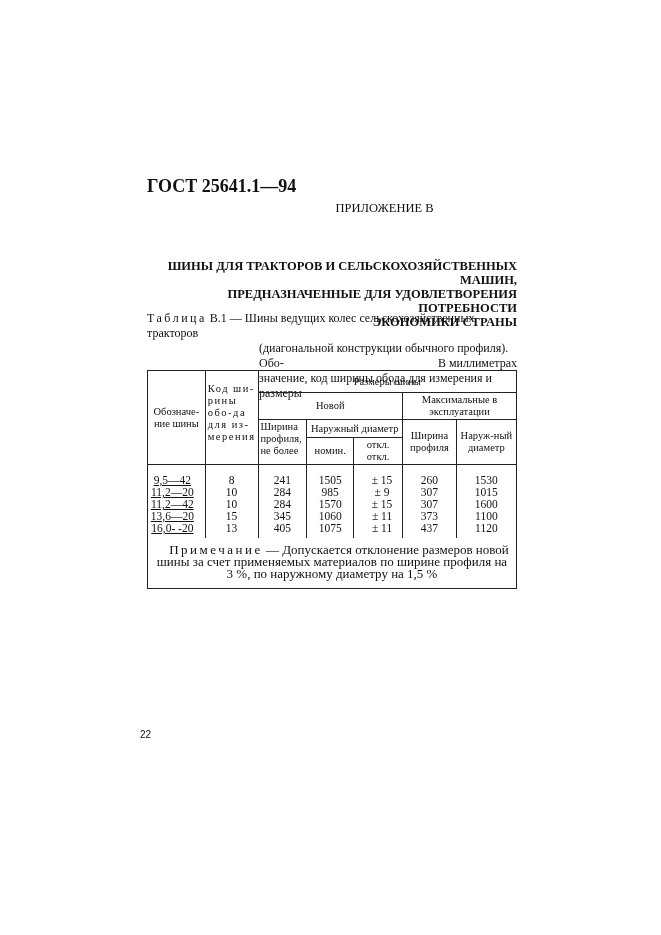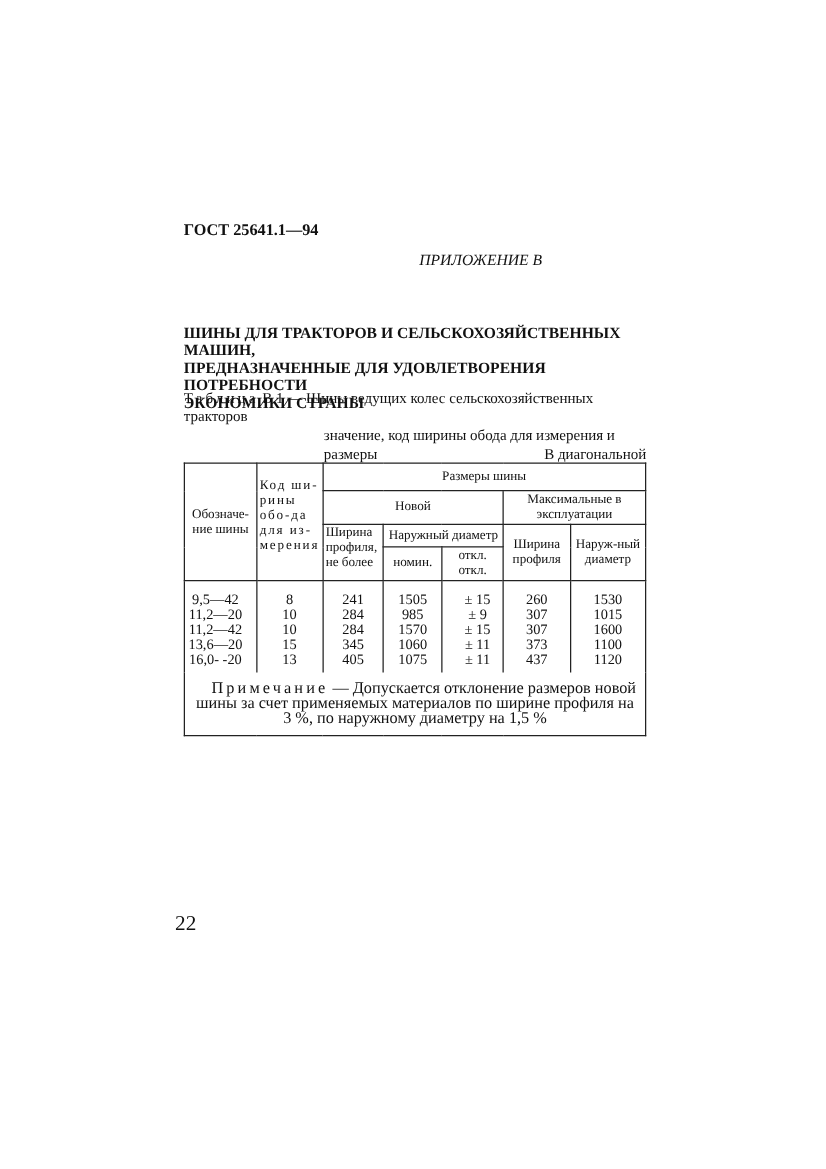"ГОСТ 25641.1—94" .gost { font-size: 13px -> 18px }
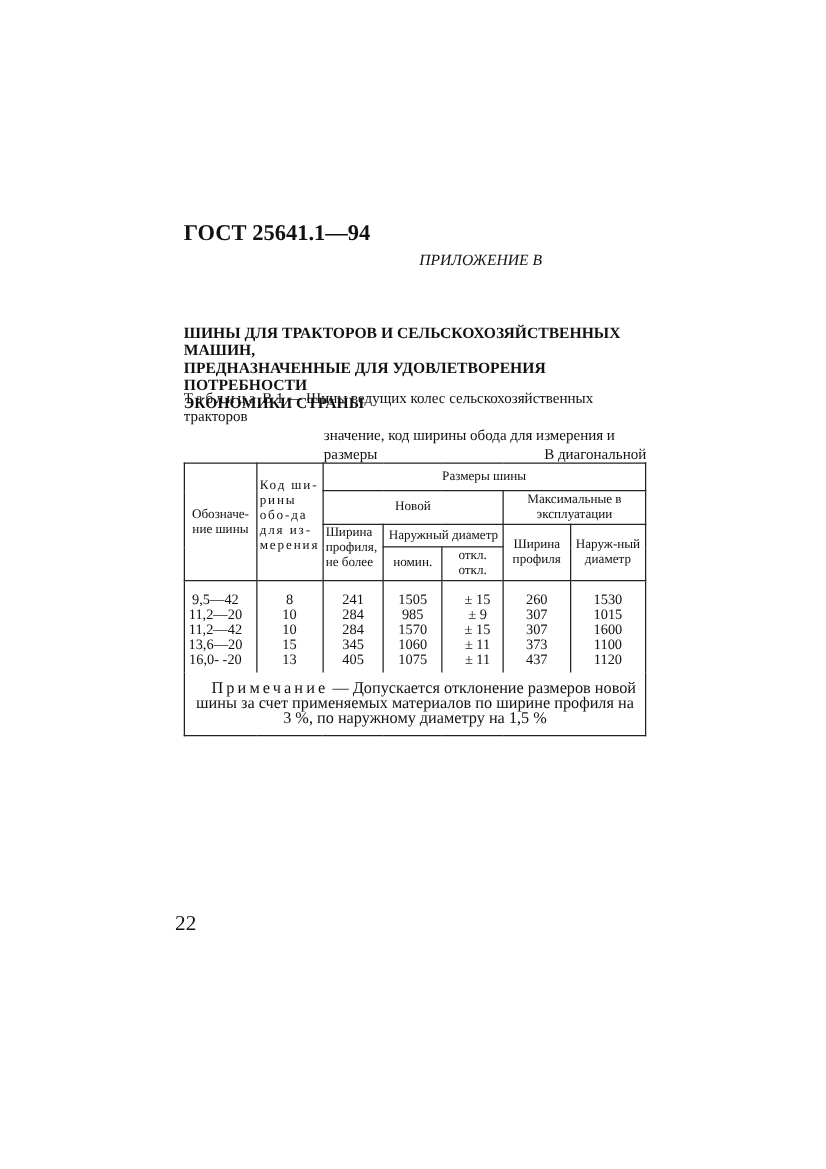"ПРИЛОЖЕНИЕ В" .app { font-style: italic -> none }
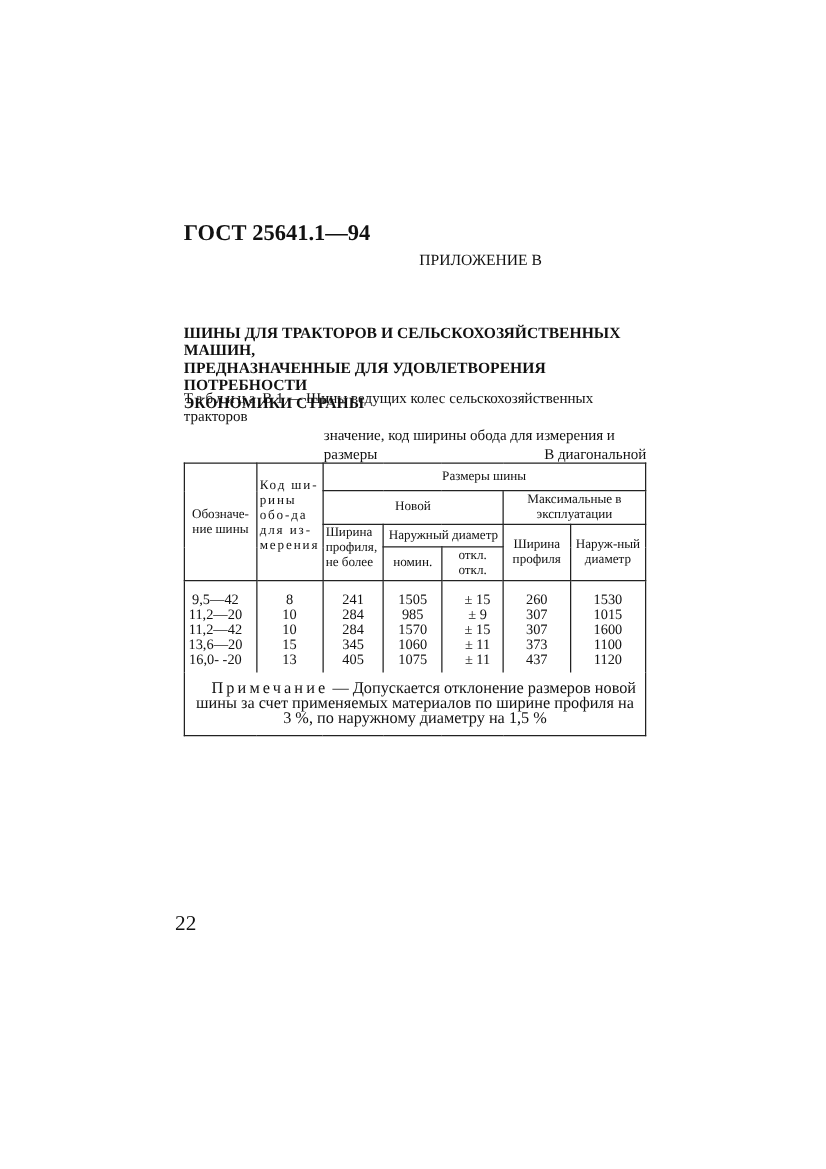"ШИНЫ ДЛЯ ТРАКТОРОВ И" .title { text-align: left -> right }
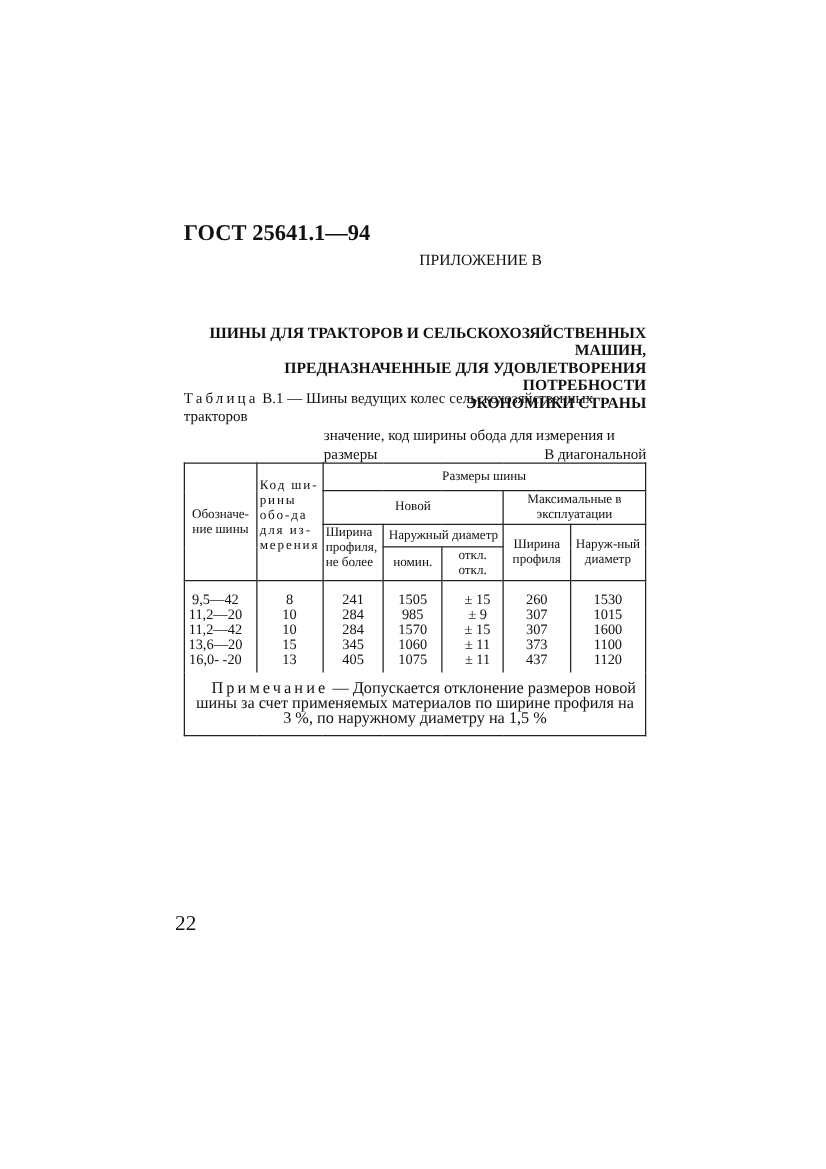"(диагональной конструкции обычного" span.indent { html: none -> <span>(диагональной конструкции обычного профиля). Обо-</span> }
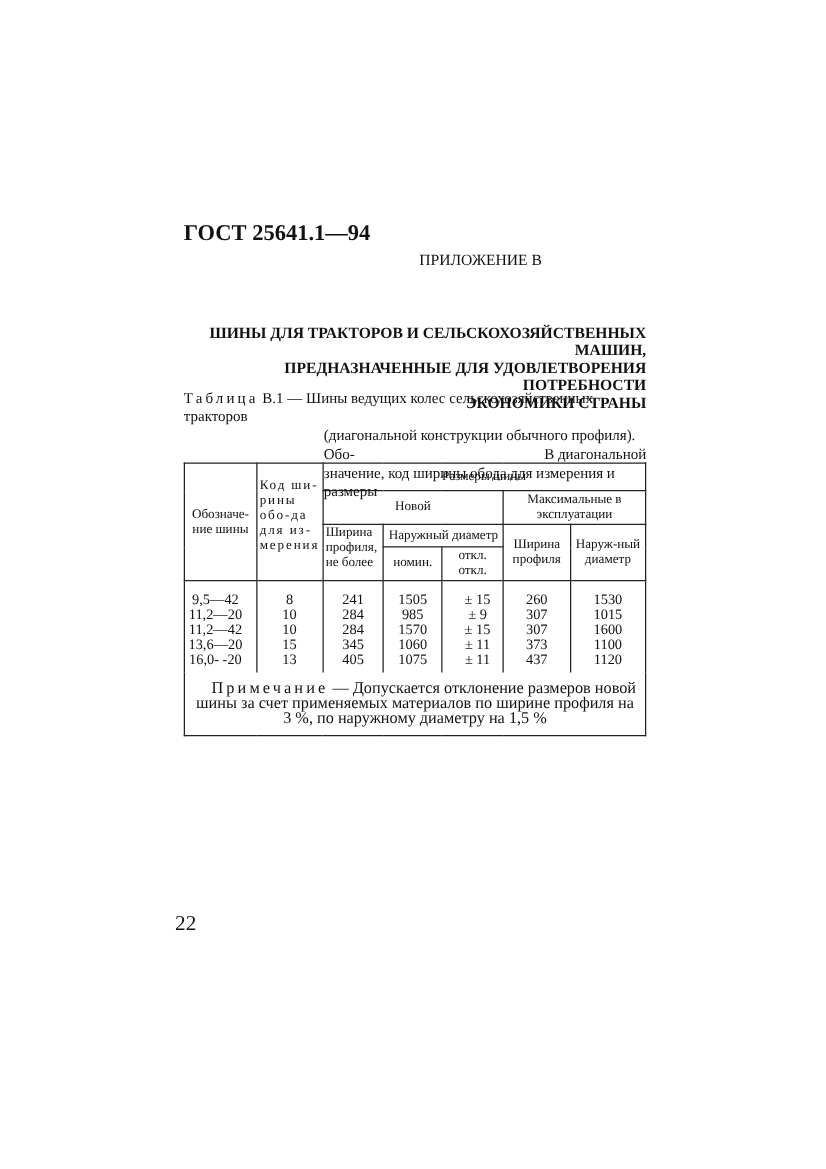"В диагональной" div.abs { text: диагональной -> миллиметрах }
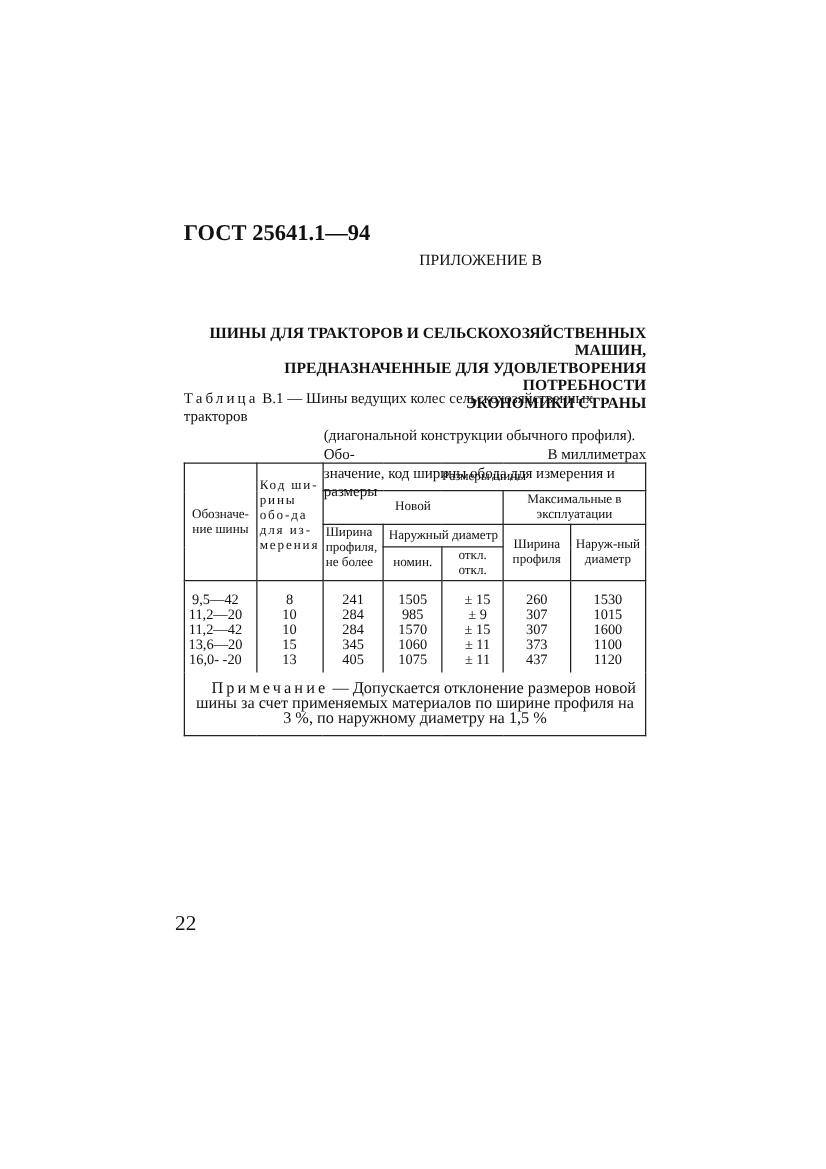"9,5—42" .r { text-decoration: none -> underline }
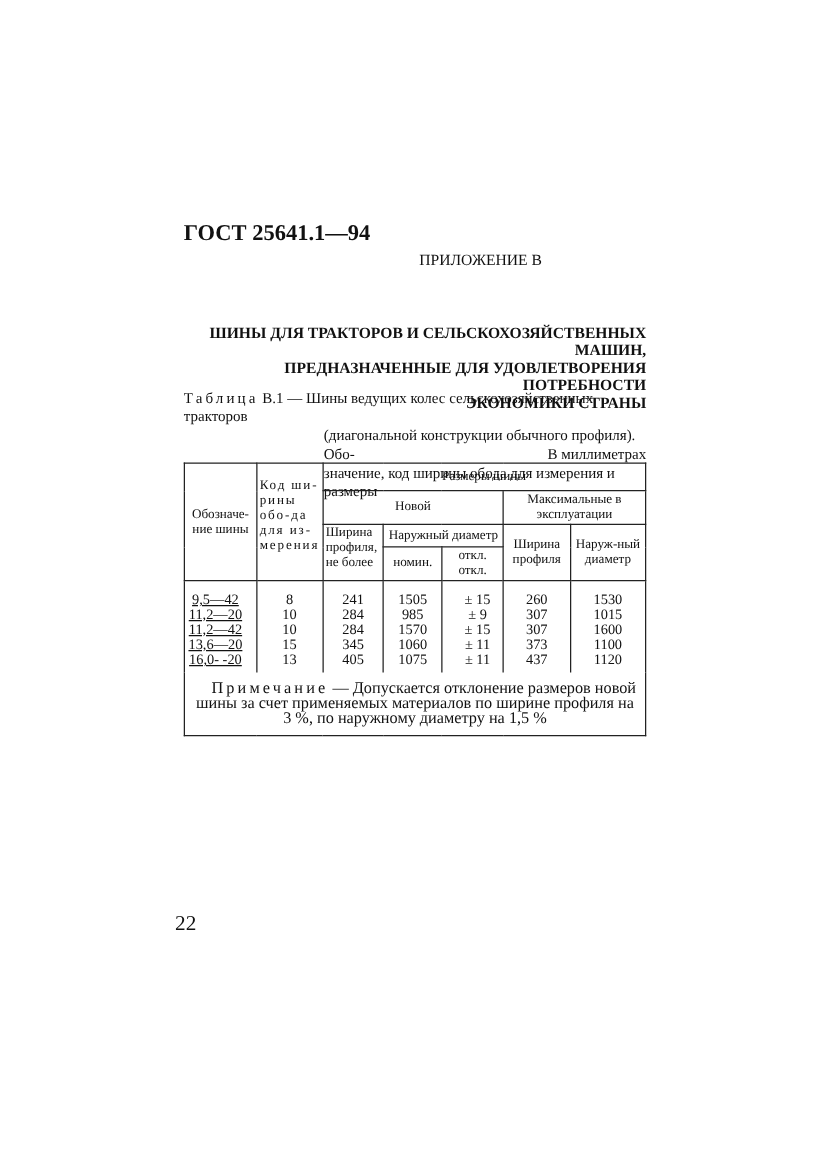"22" .page-num { font-family: Liberation Serif, serif -> Liberation Sans, sans-serif; font-size: 17px -> 10px }
